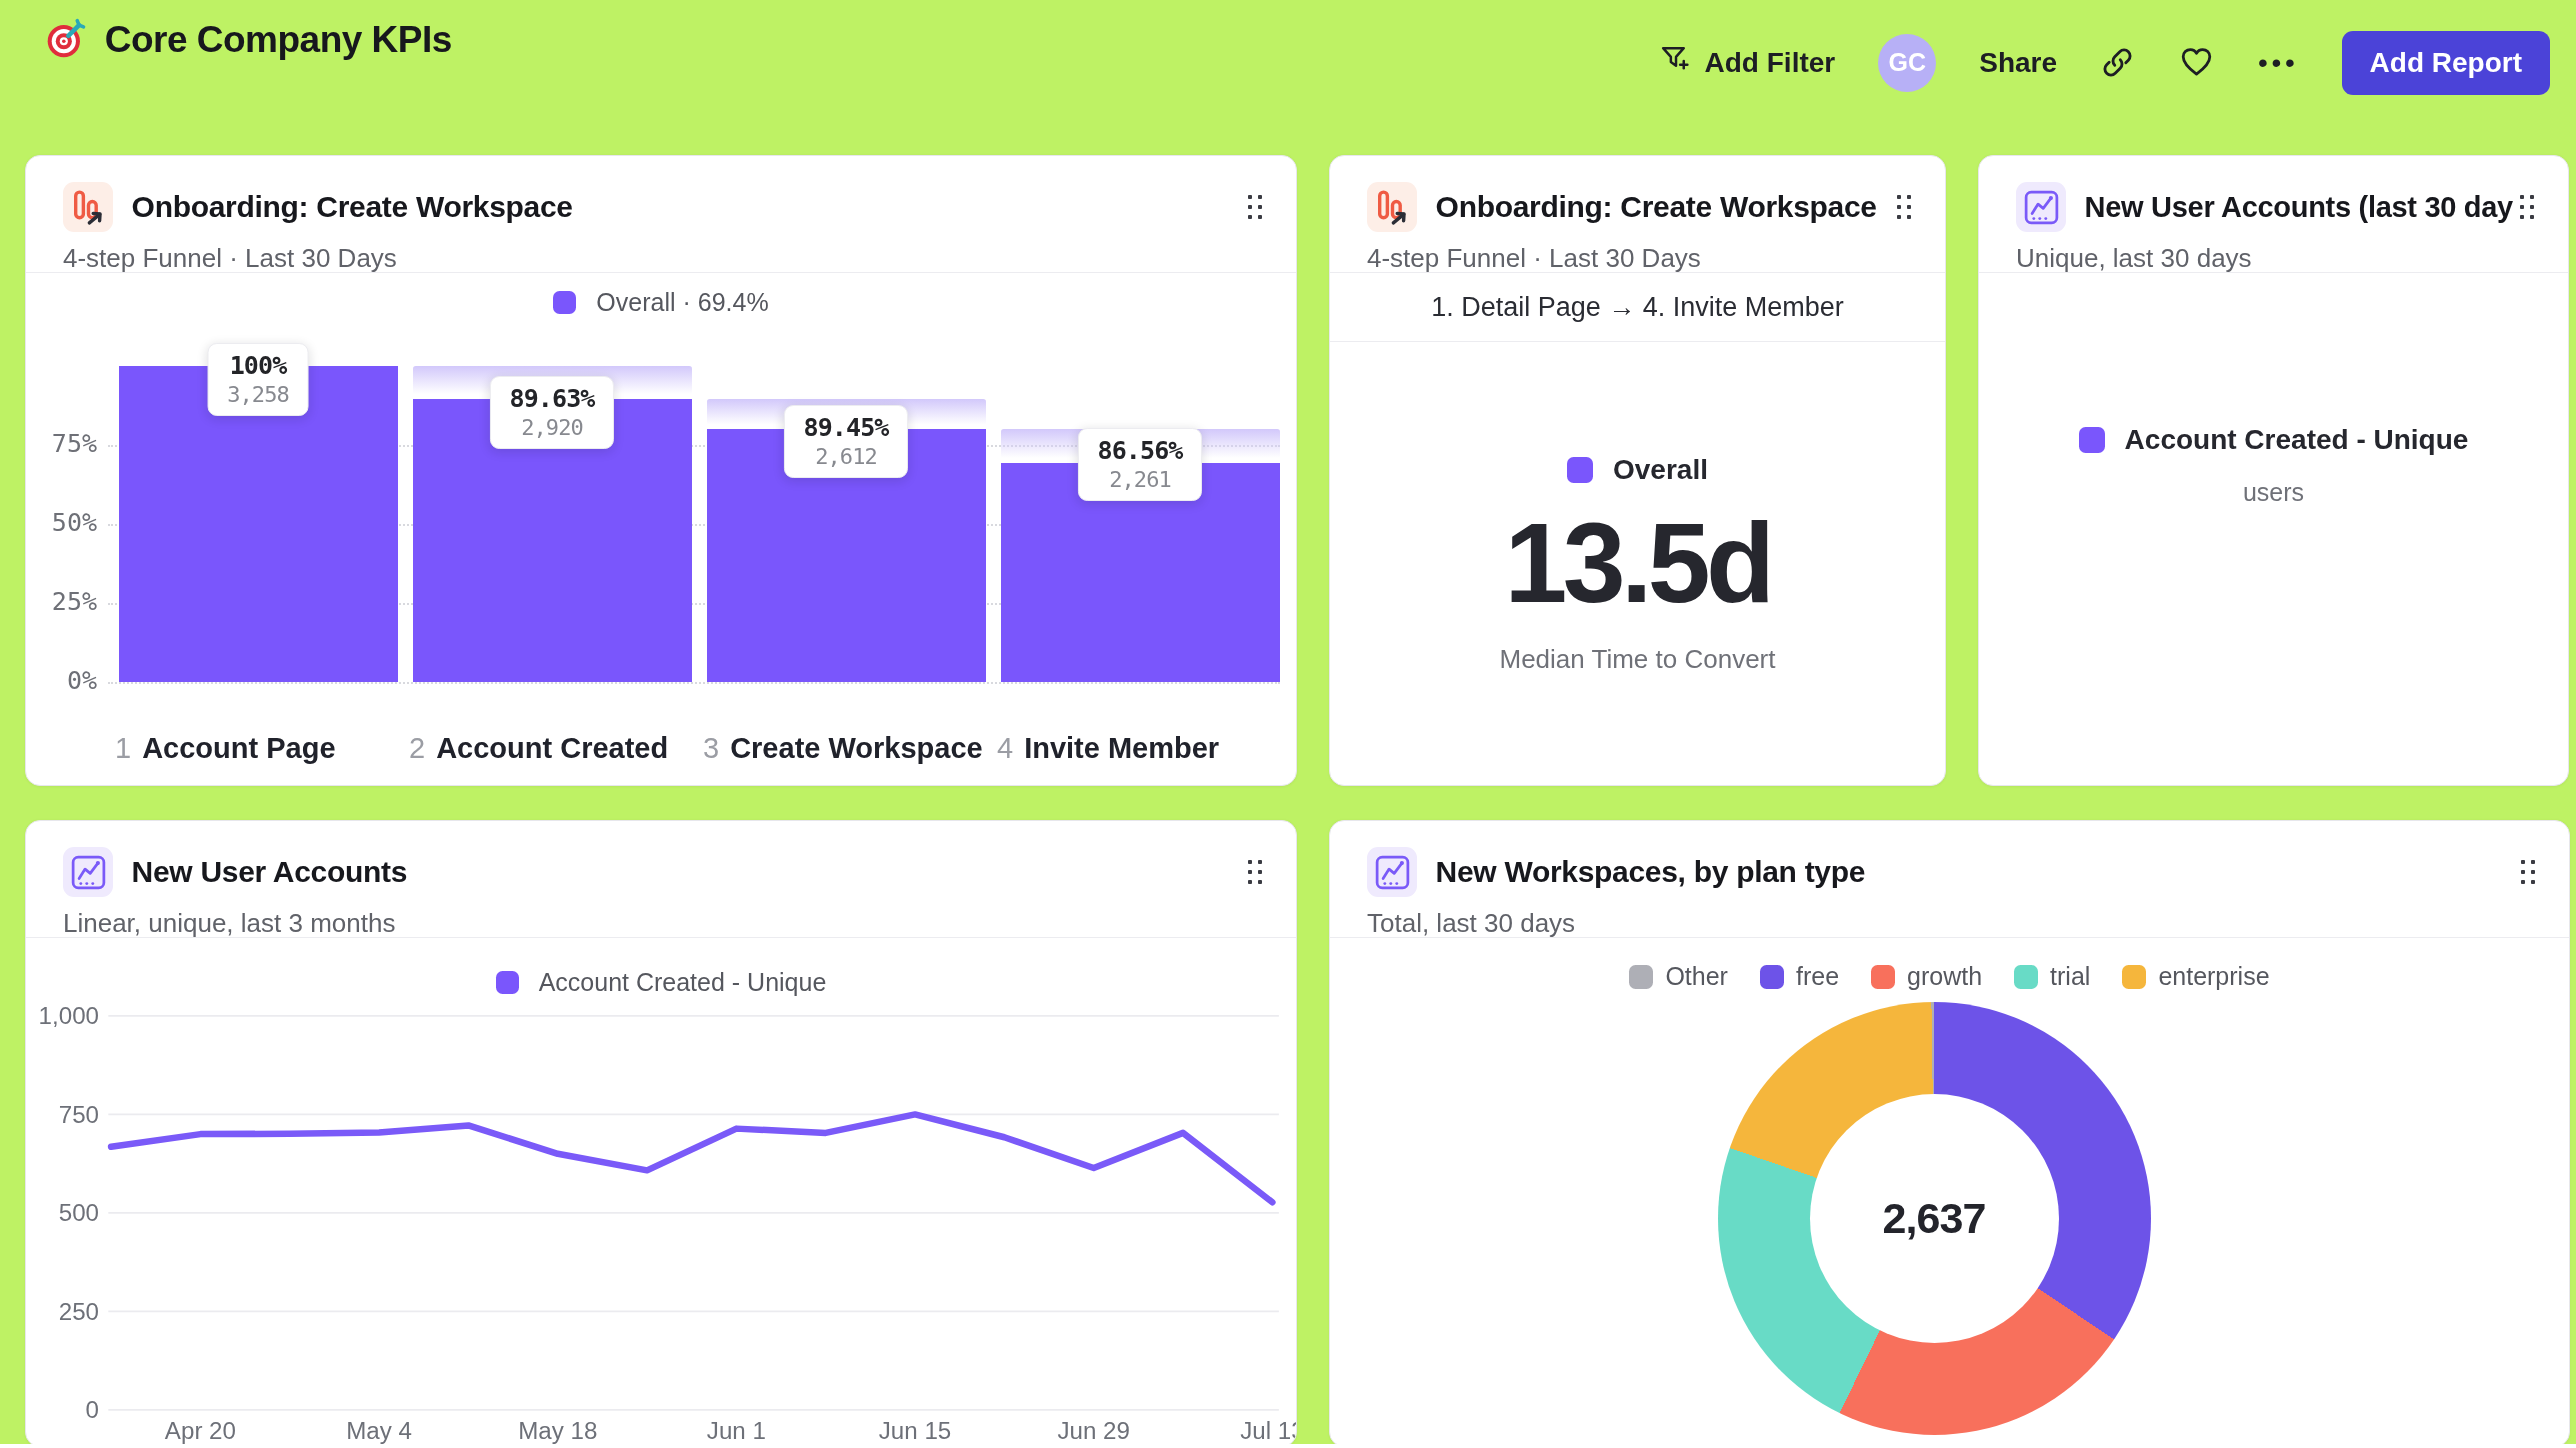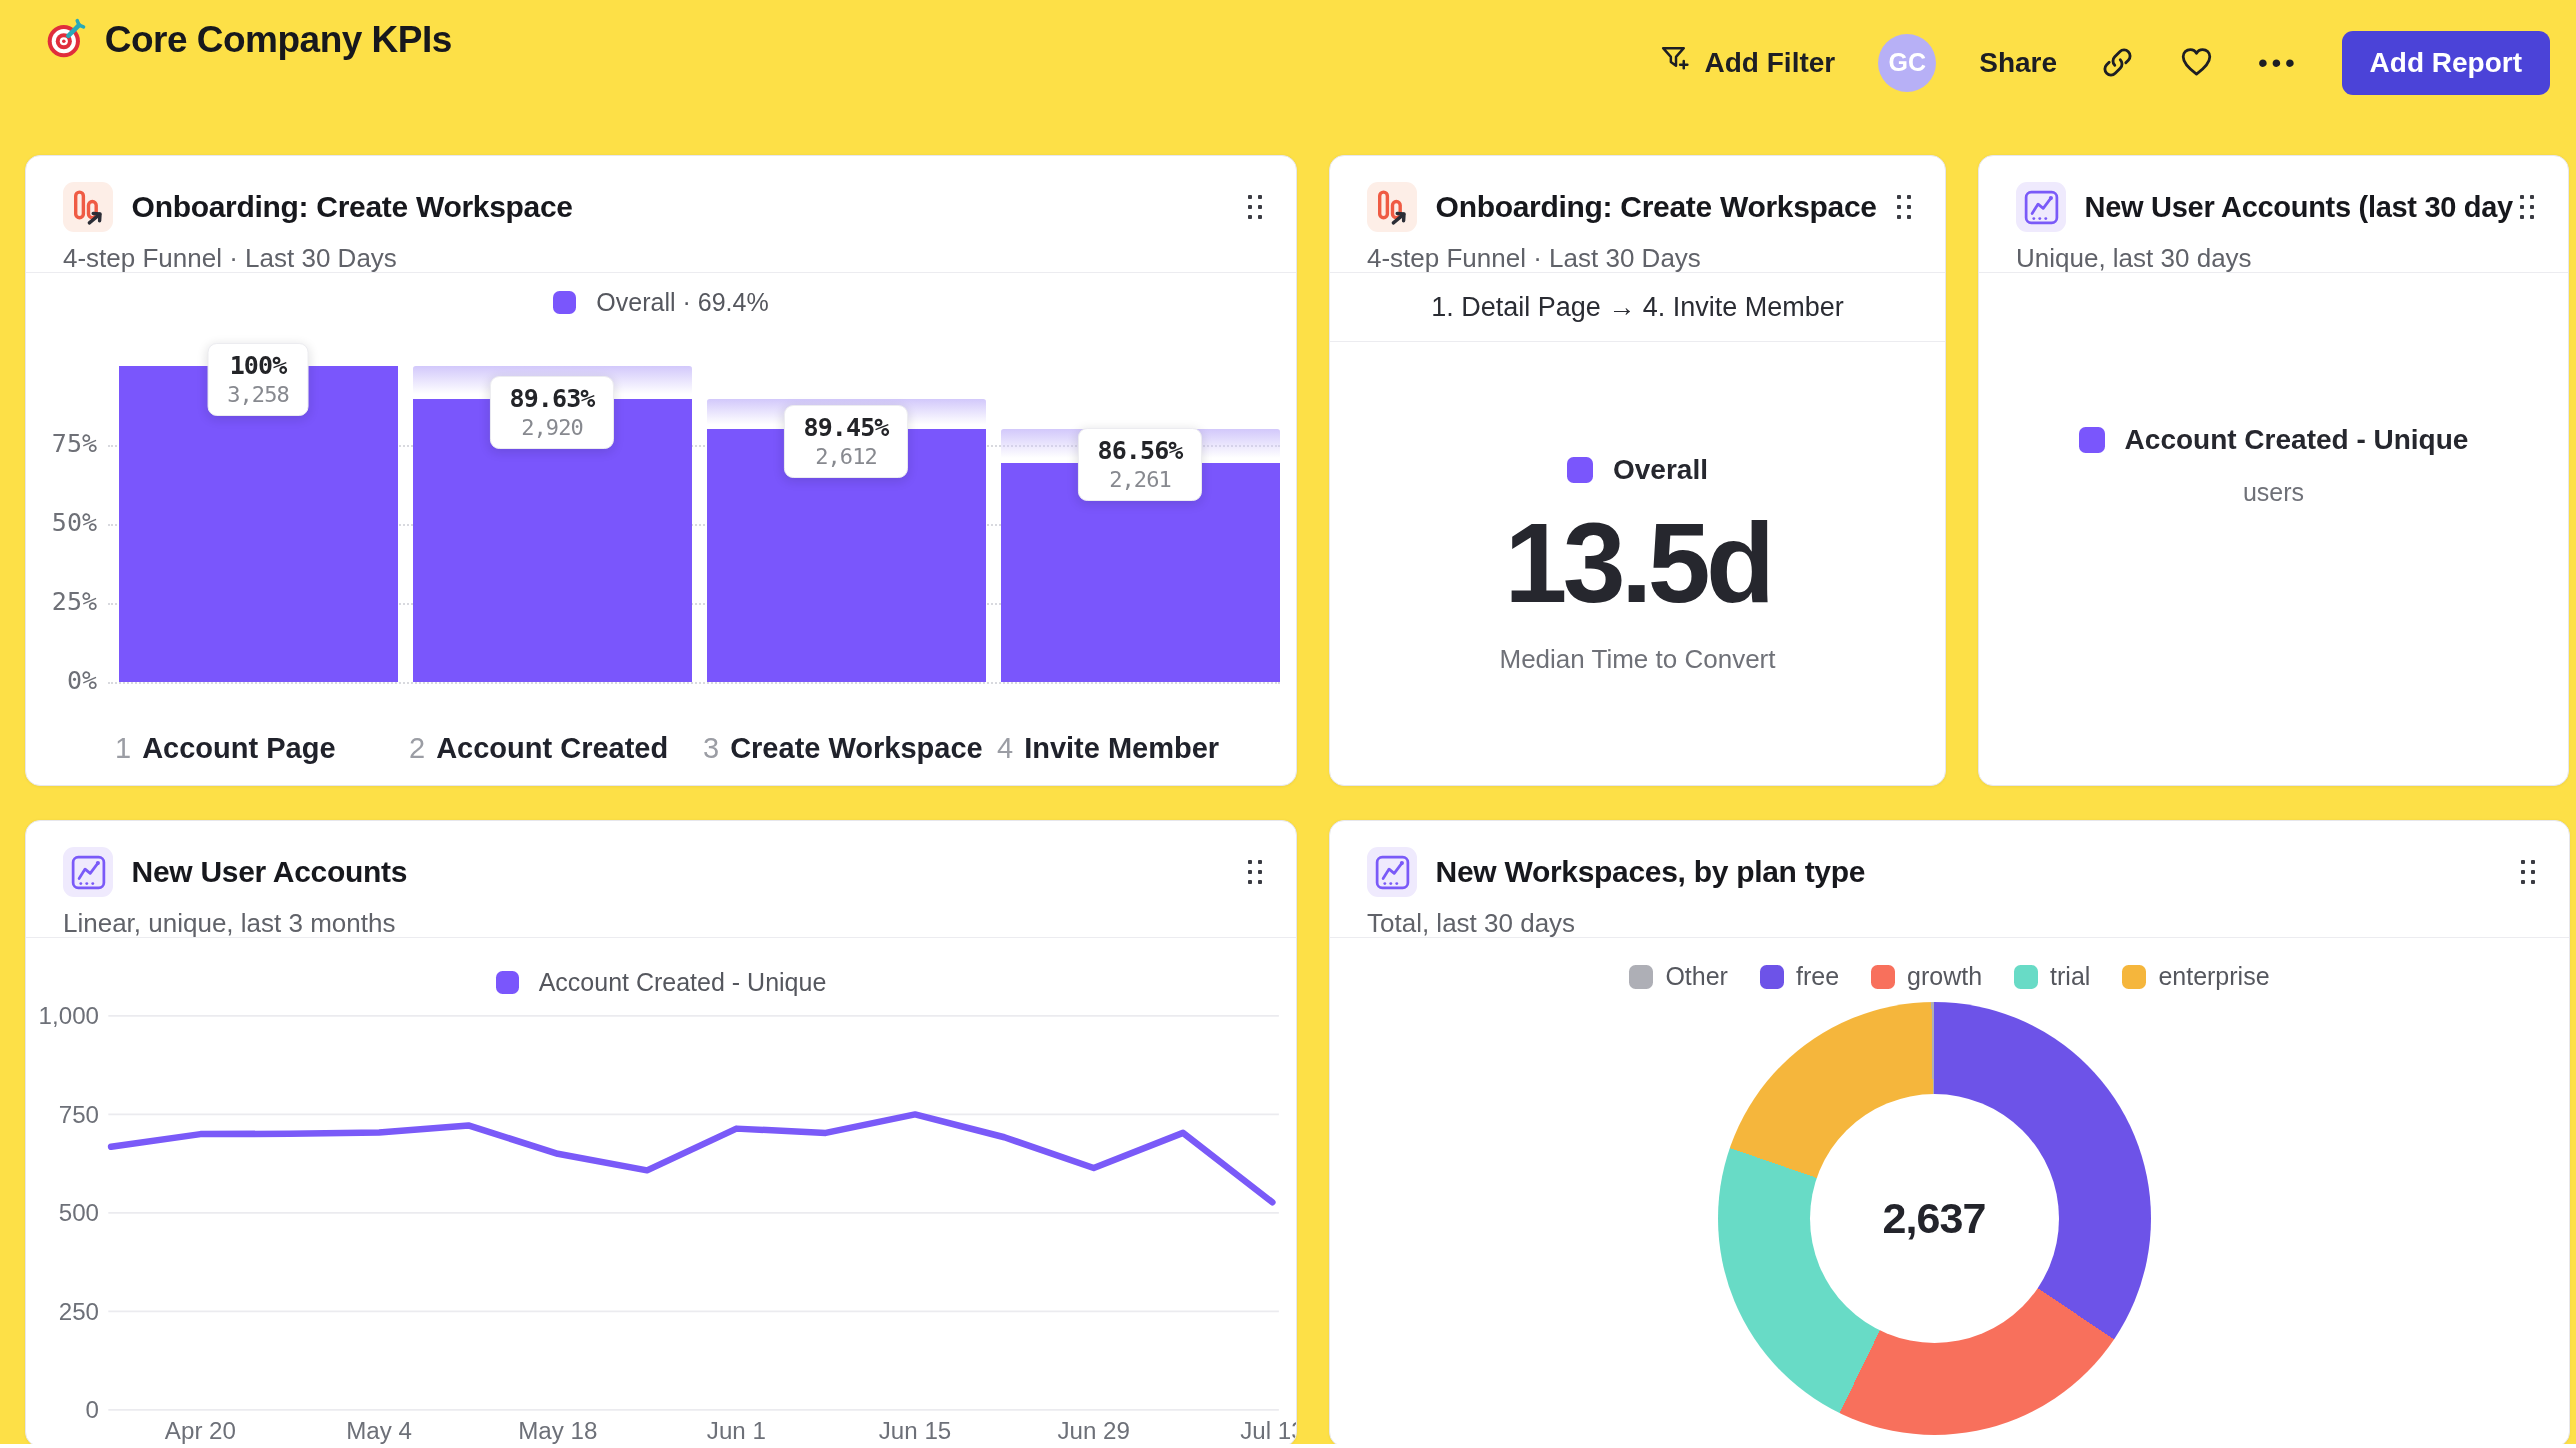"Core Company KPIs" #app { background: #fde047 -> #bef264 }
